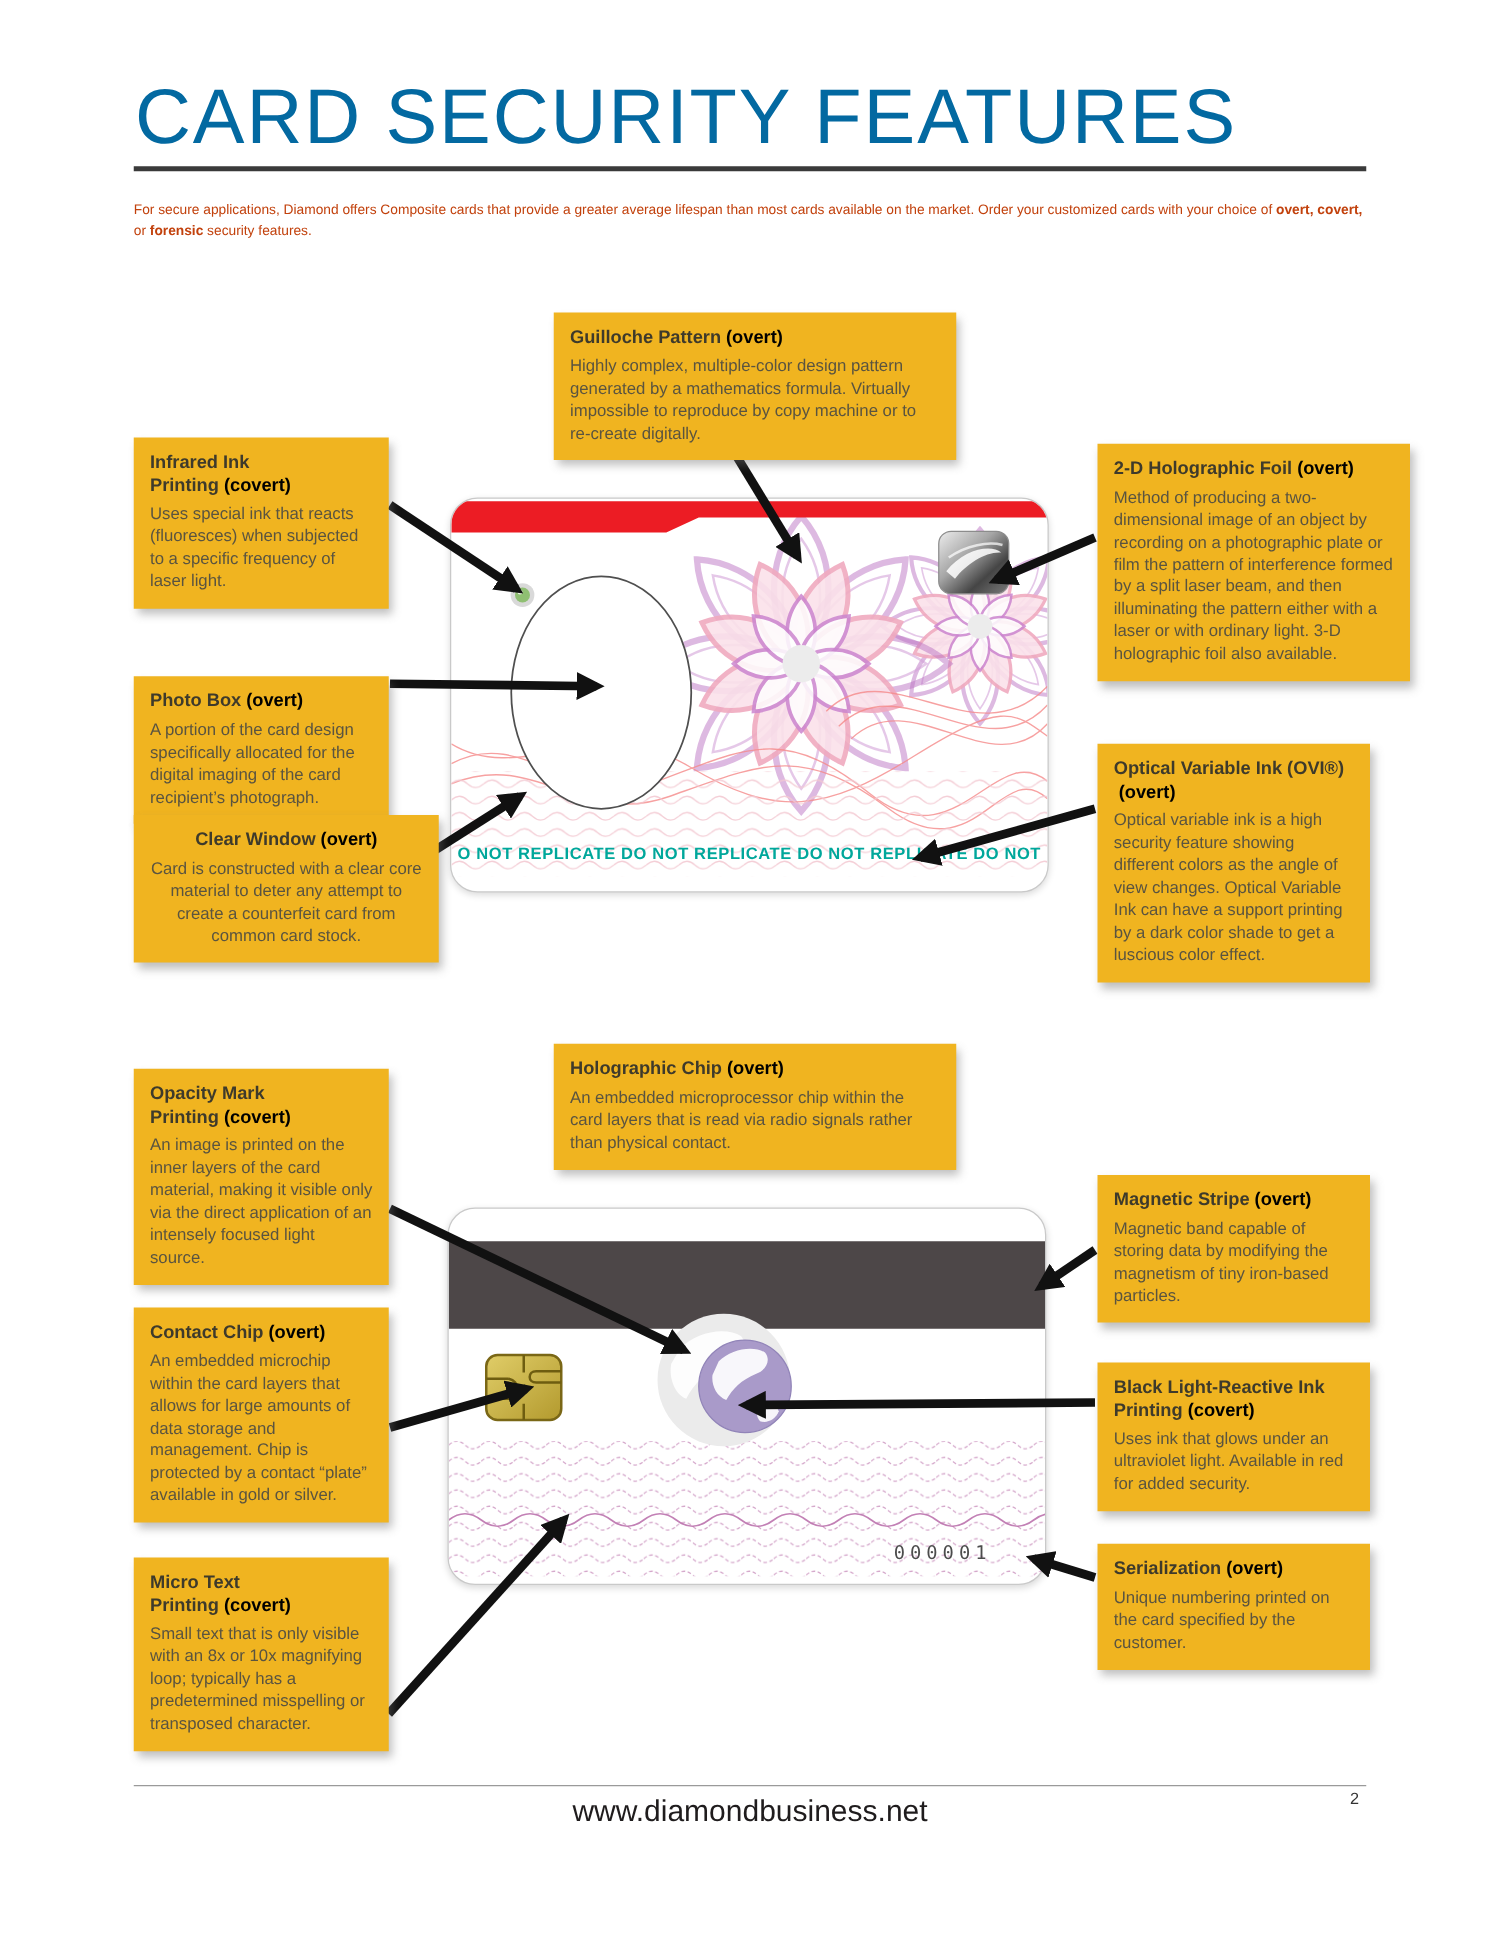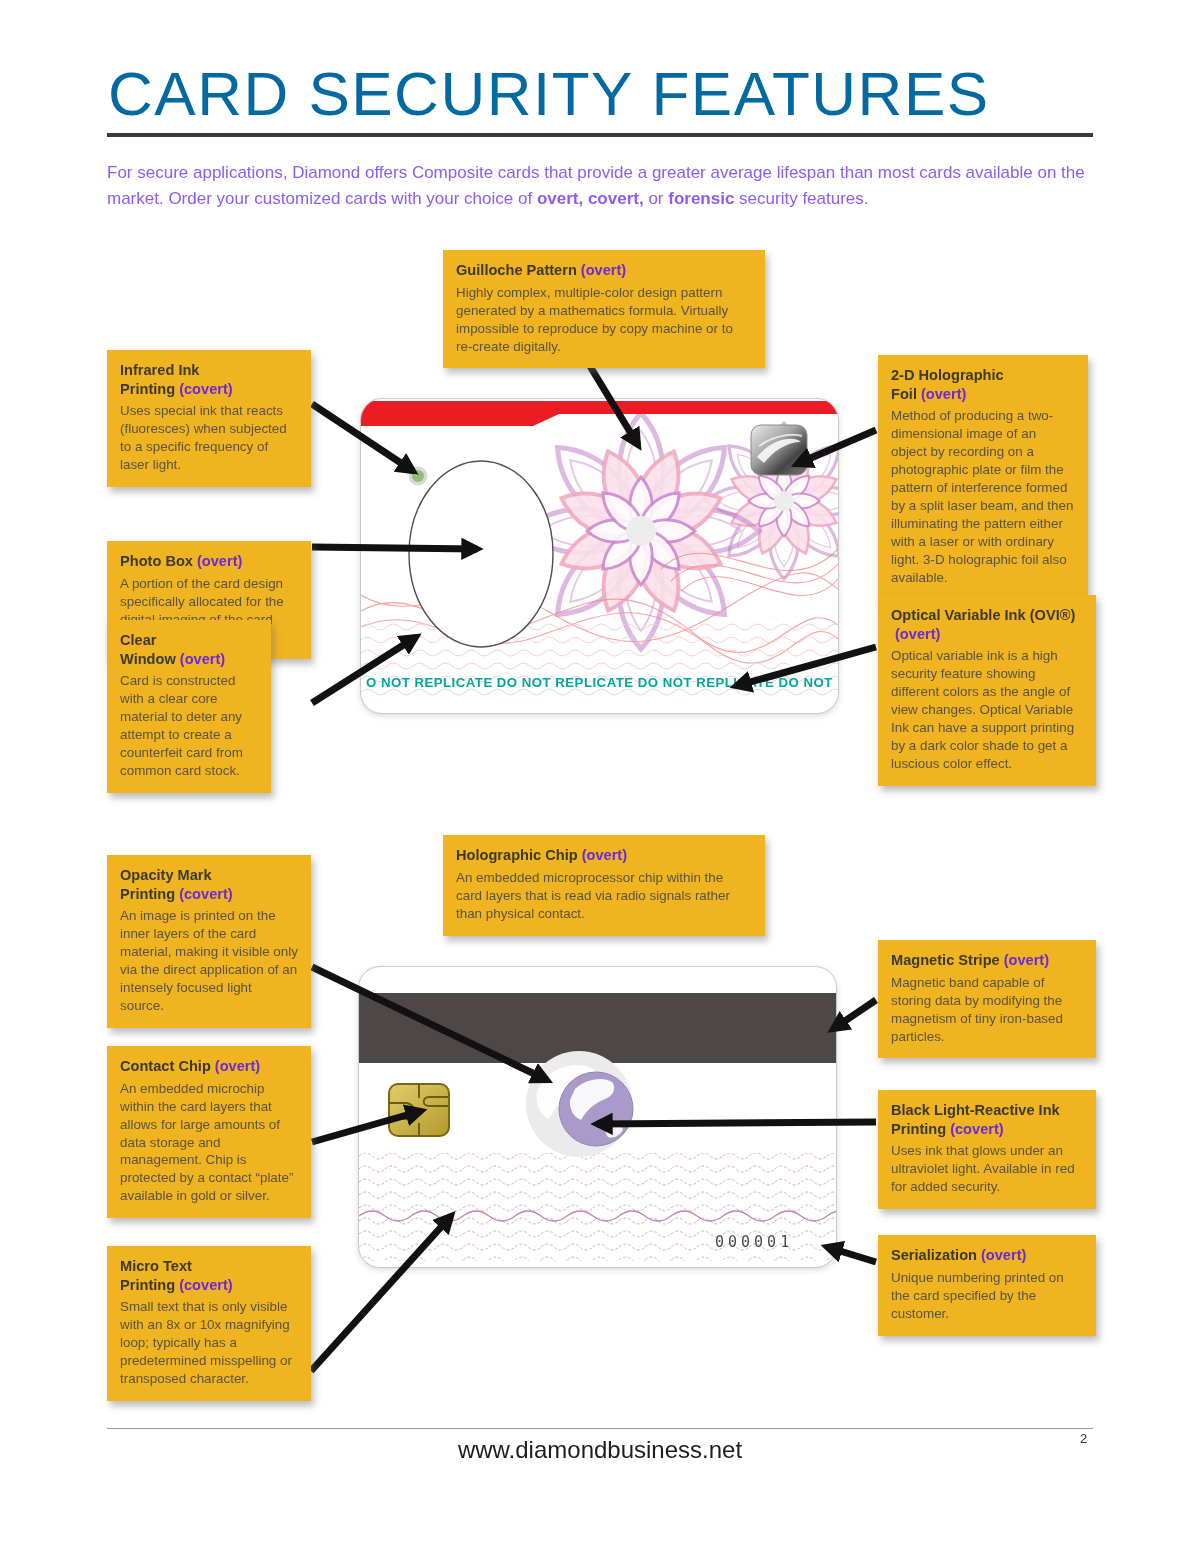"For secure applications, Diamond offers" #intro { color: #8b5cf6 -> #c2410c; font-size: 17px -> 11px }
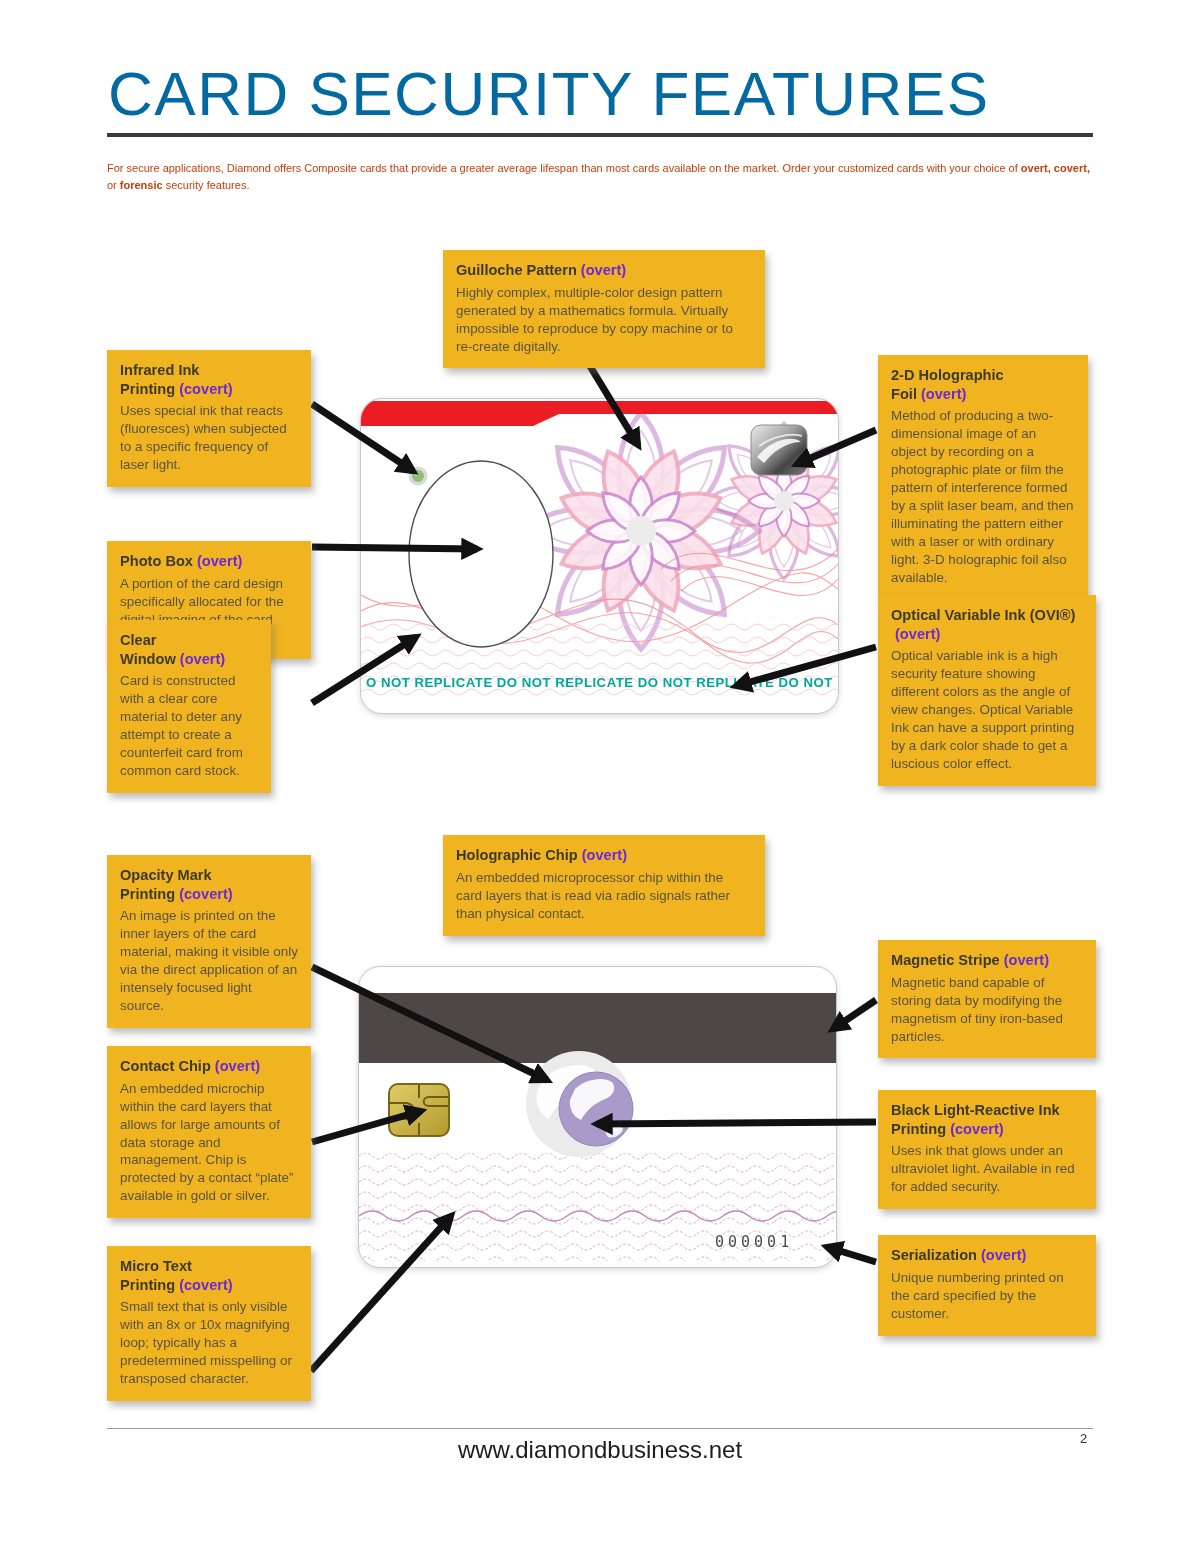"(overt)" .co-tag { color: #6d28d9 -> #000000 }
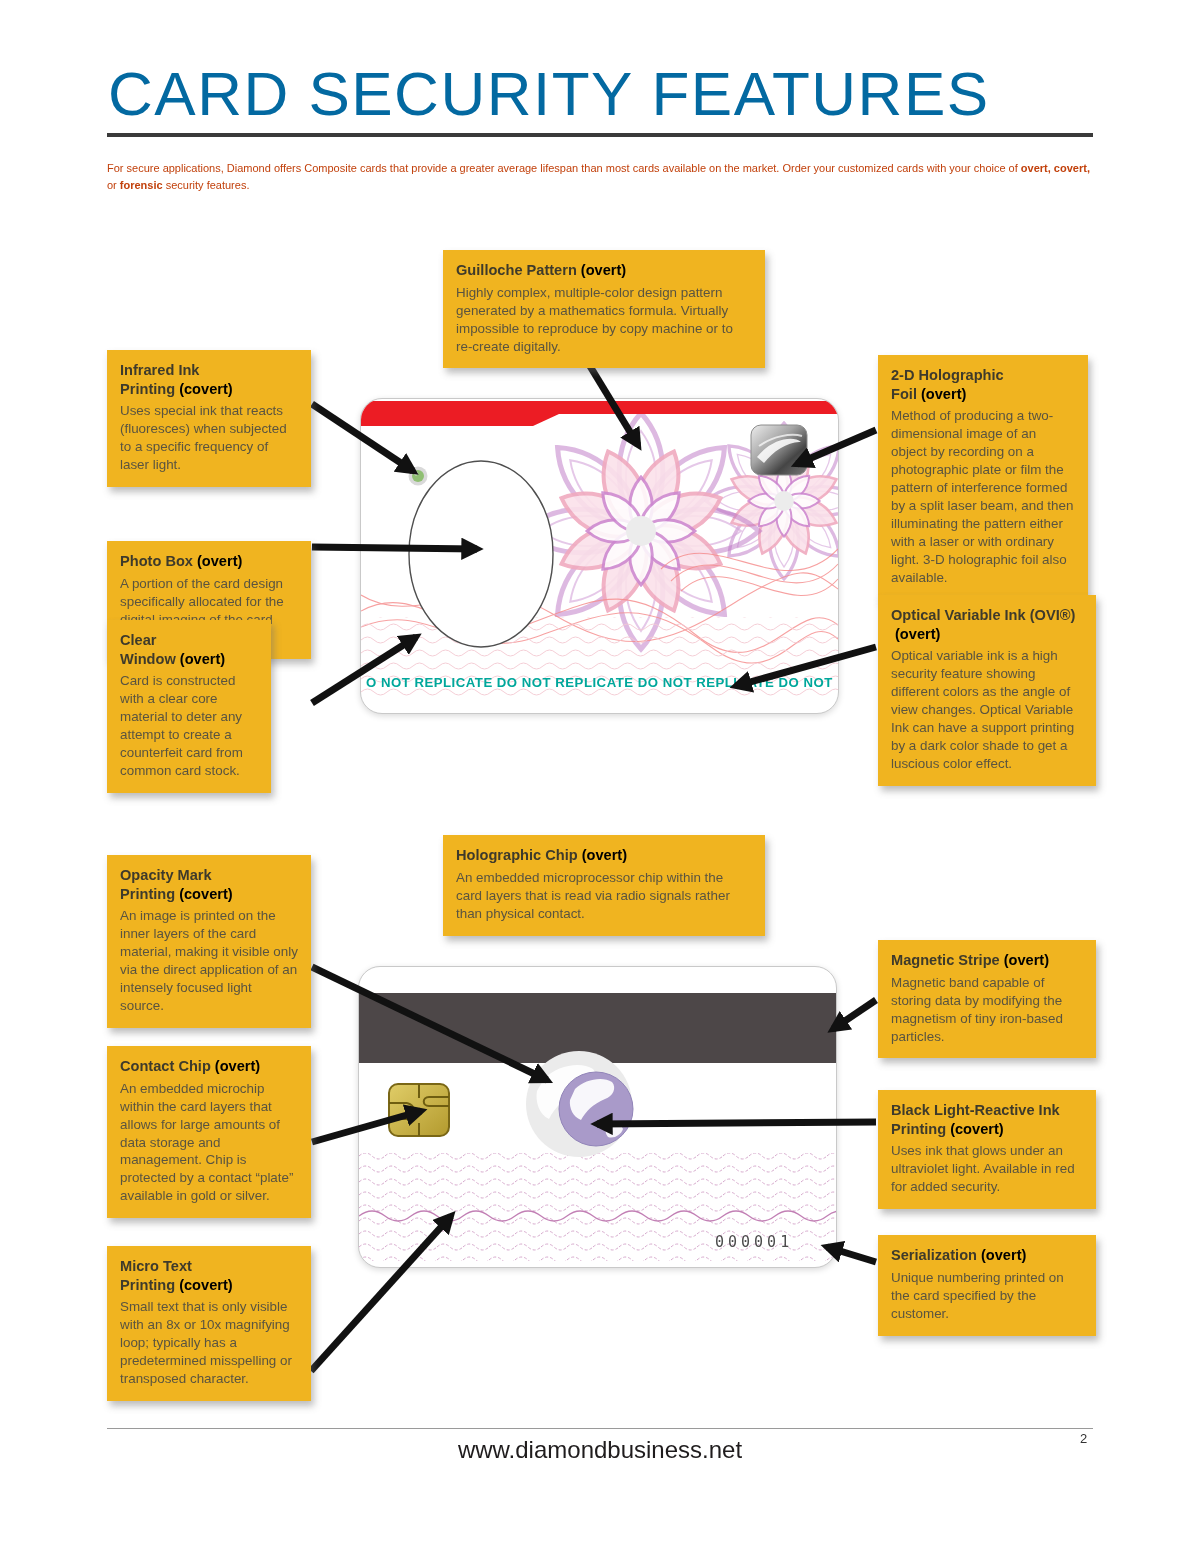"2-D Holographic Foil (overt)" div.callout { width: 210px -> 250px }
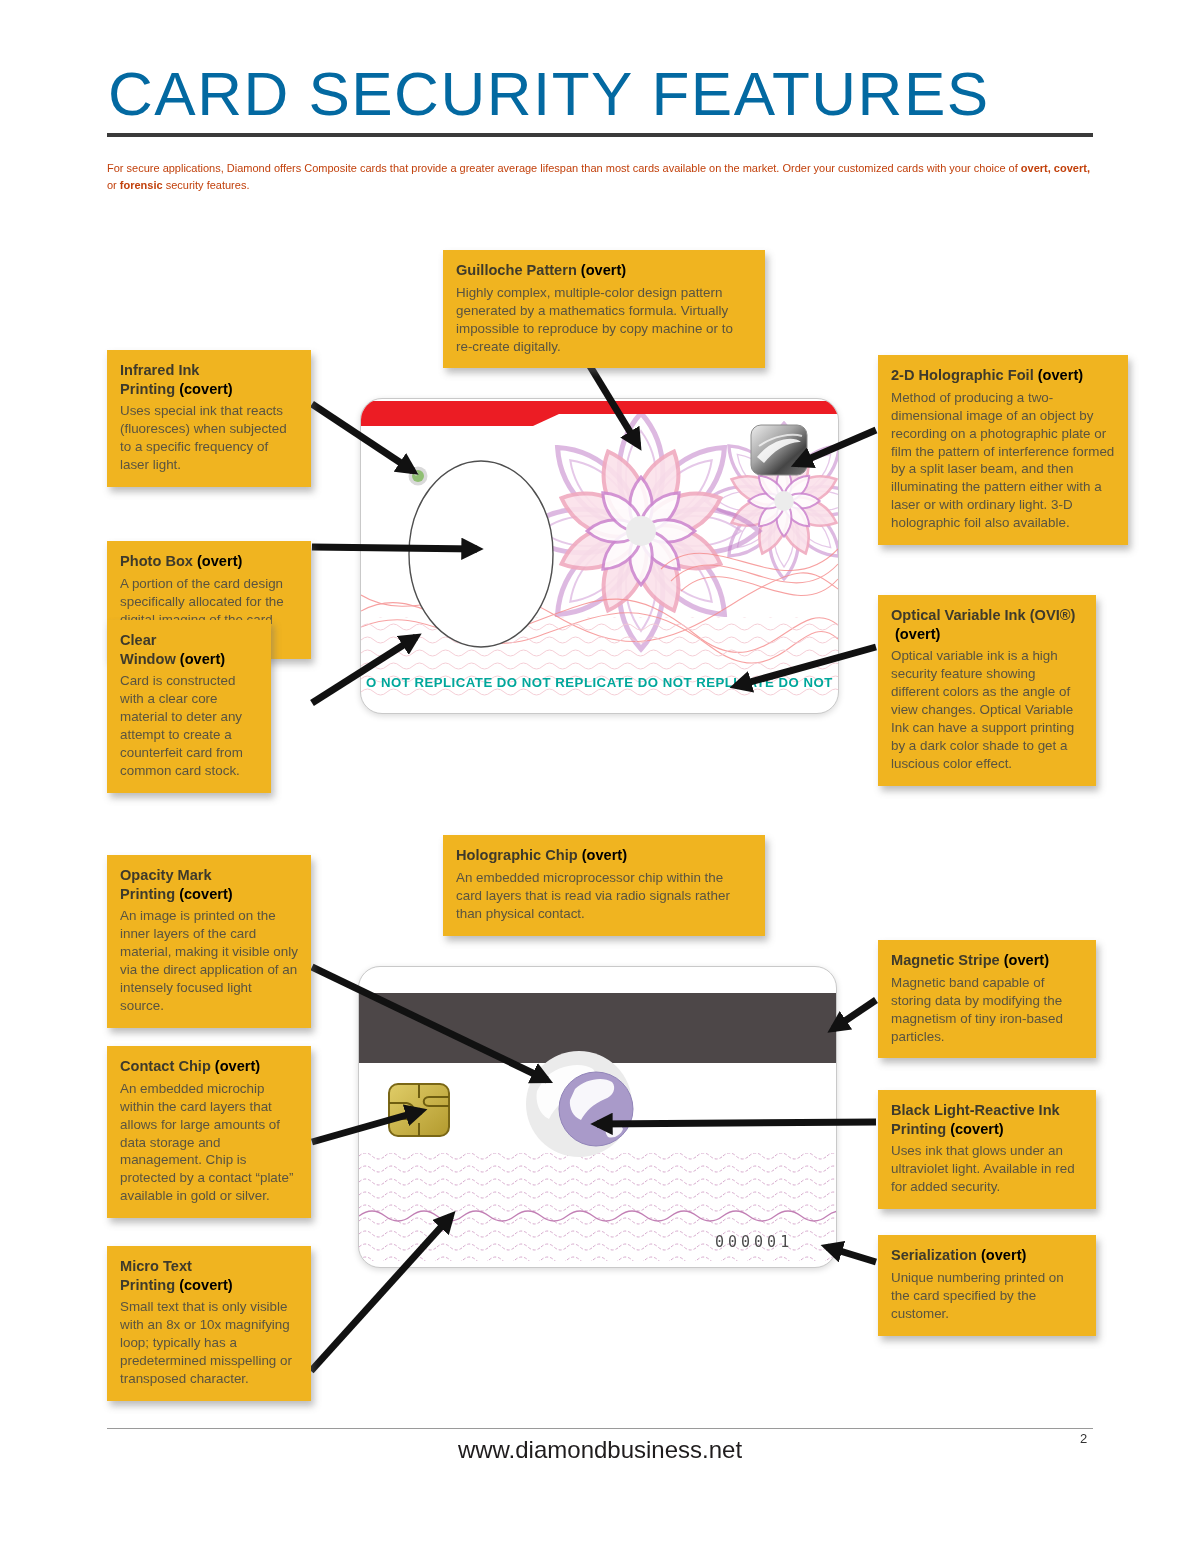"Clear Window (overt)" div.callout { text-align: none -> center; top: 620px -> 652px; width: 164px -> 244px }
